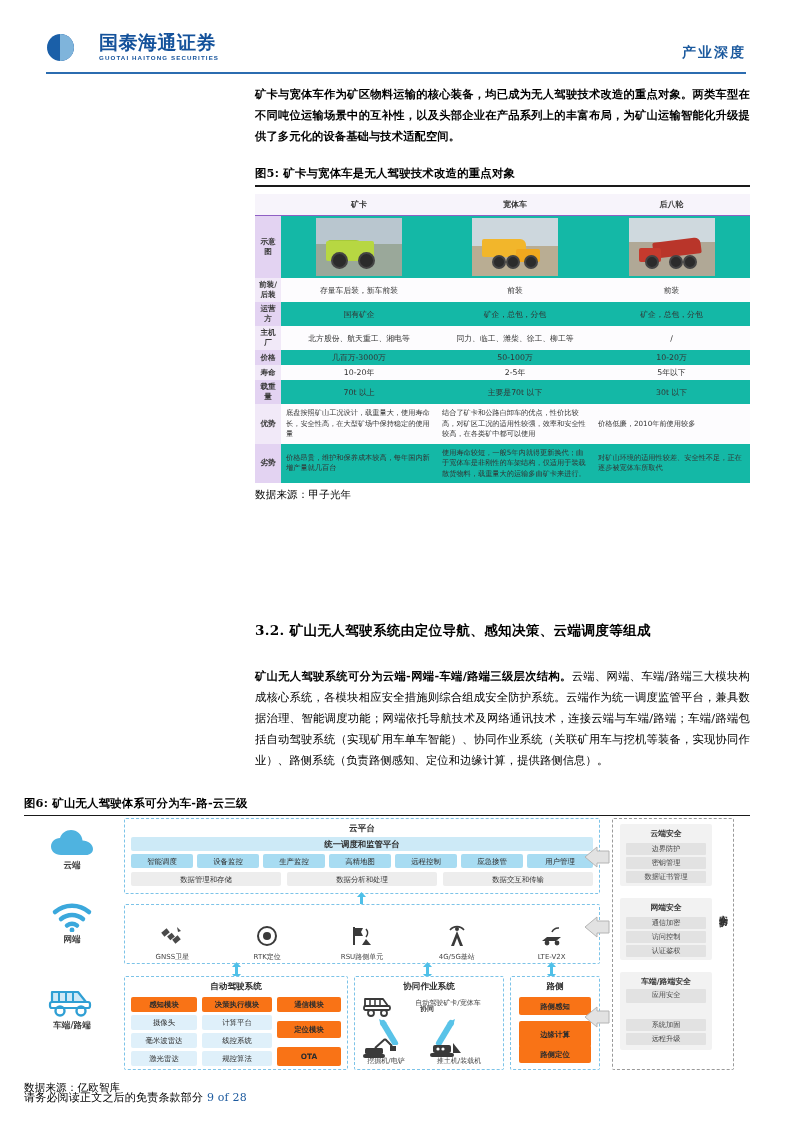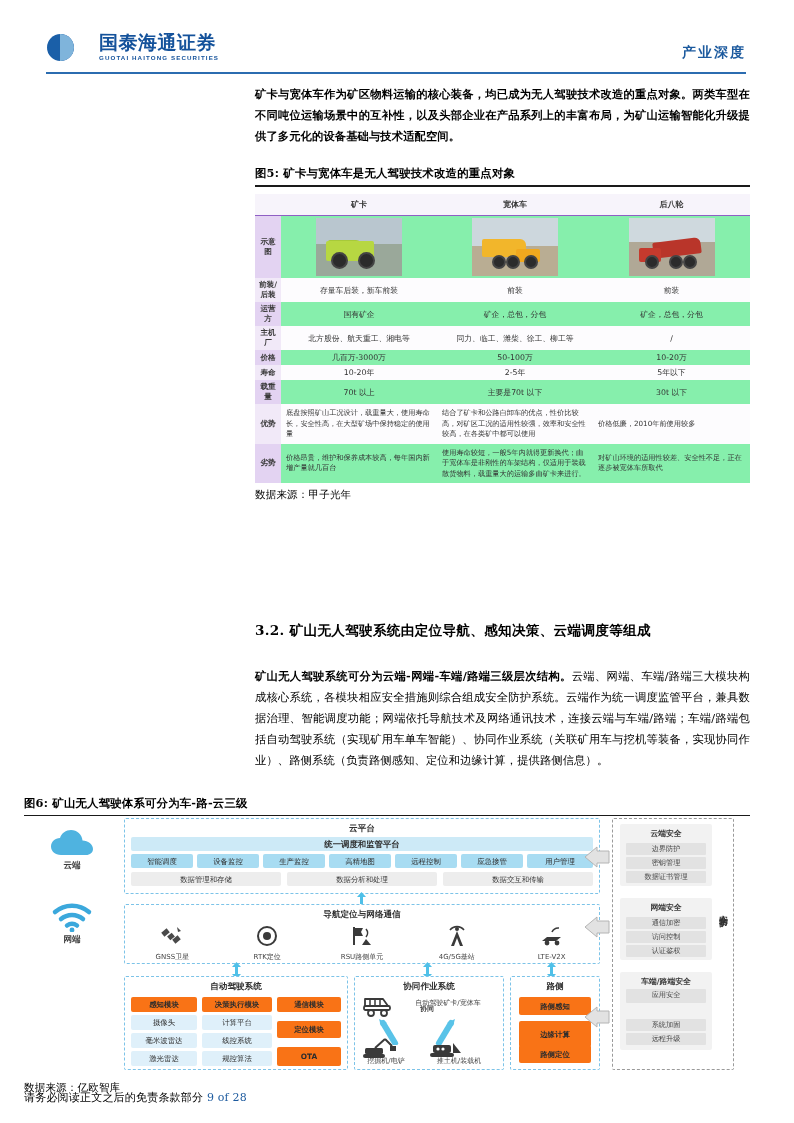"国有矿企" .f5 tr.lilac > td { background: #86efac -> #14b8a6 }
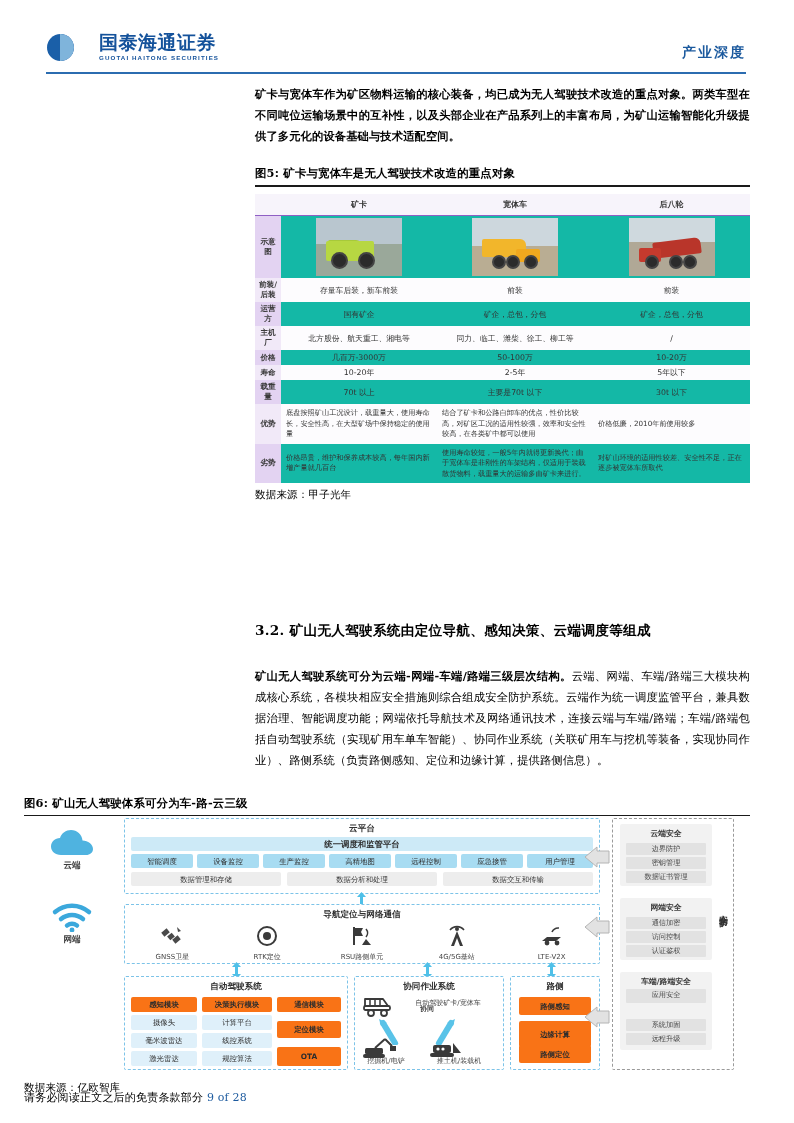"导航定位与网络通信" div.lane-title { html: <div>导航定位与网络通信</div> -> none }
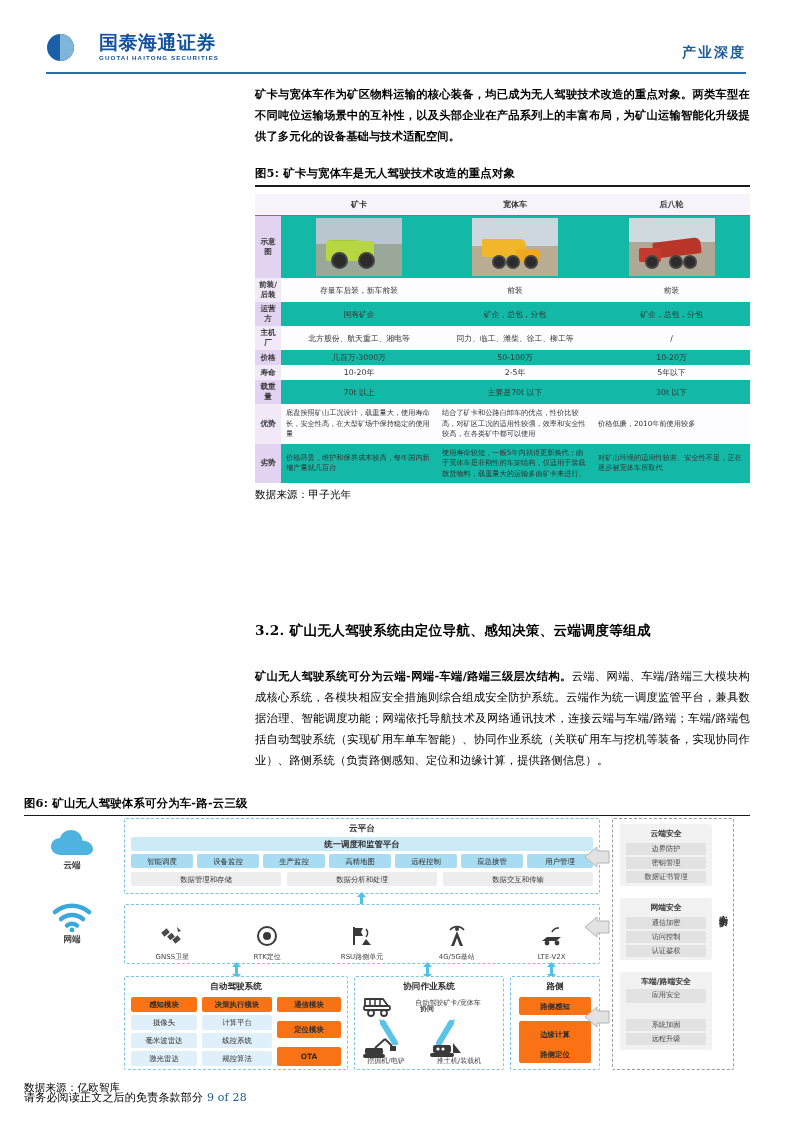"车端/路端" div.rail-item { html: none -> <div> <svg> <path></path> <path></path> <rect></rect> <circle></circle> <circle></circle> </svg> <div>车端/路端</div> </div> }
